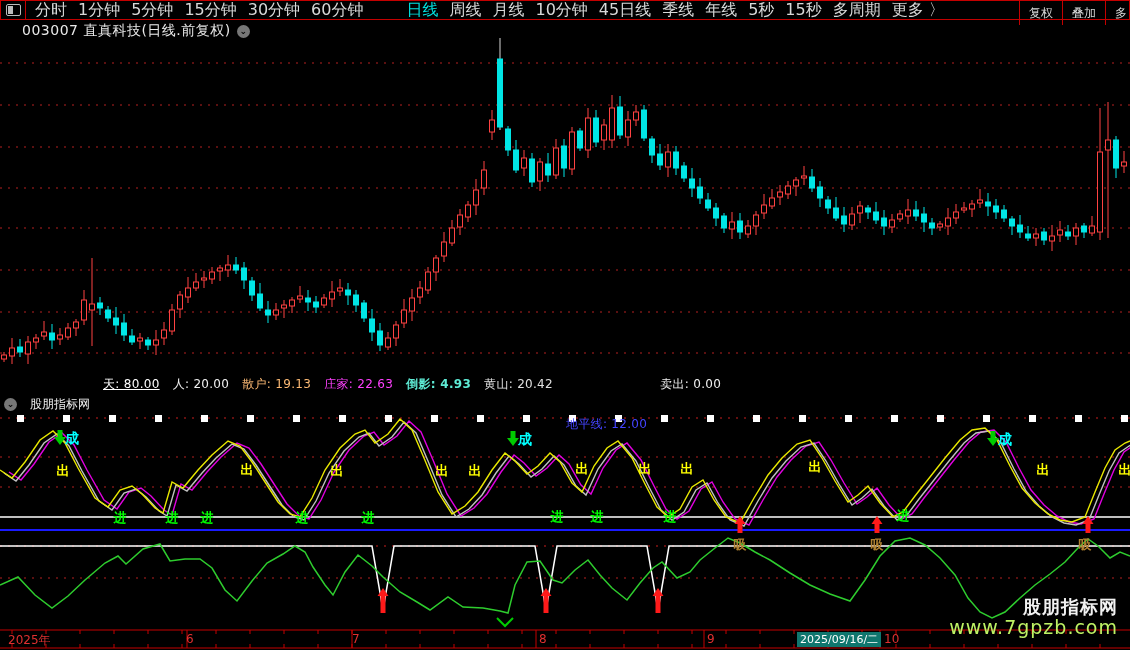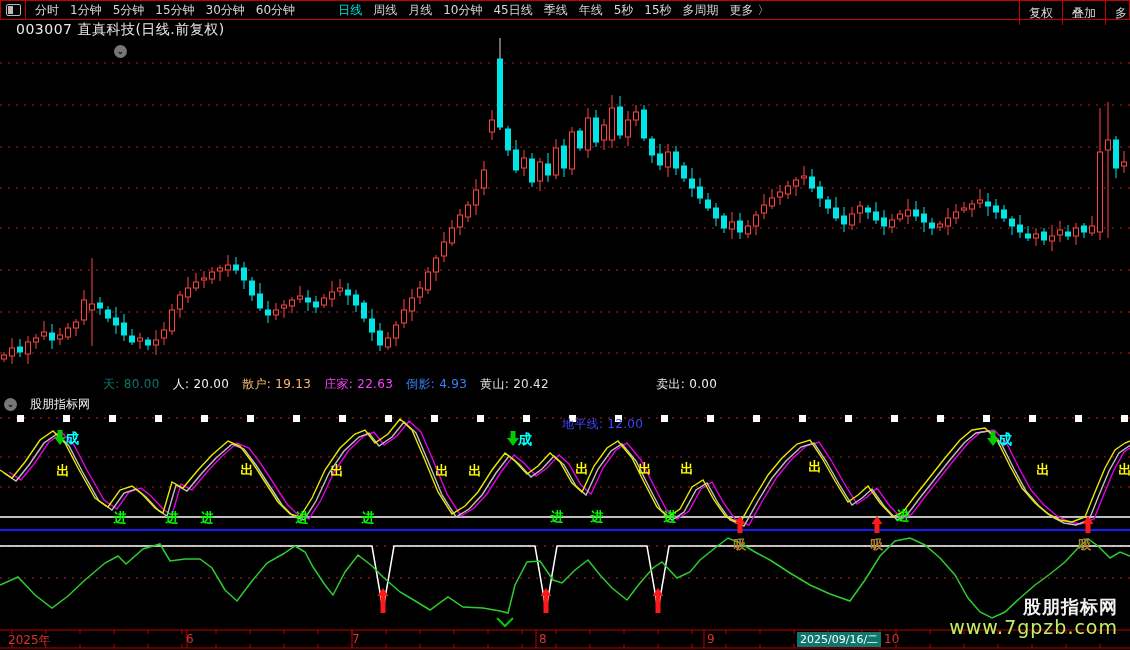"分时" .tb-item { font-size: 12px -> 16px }
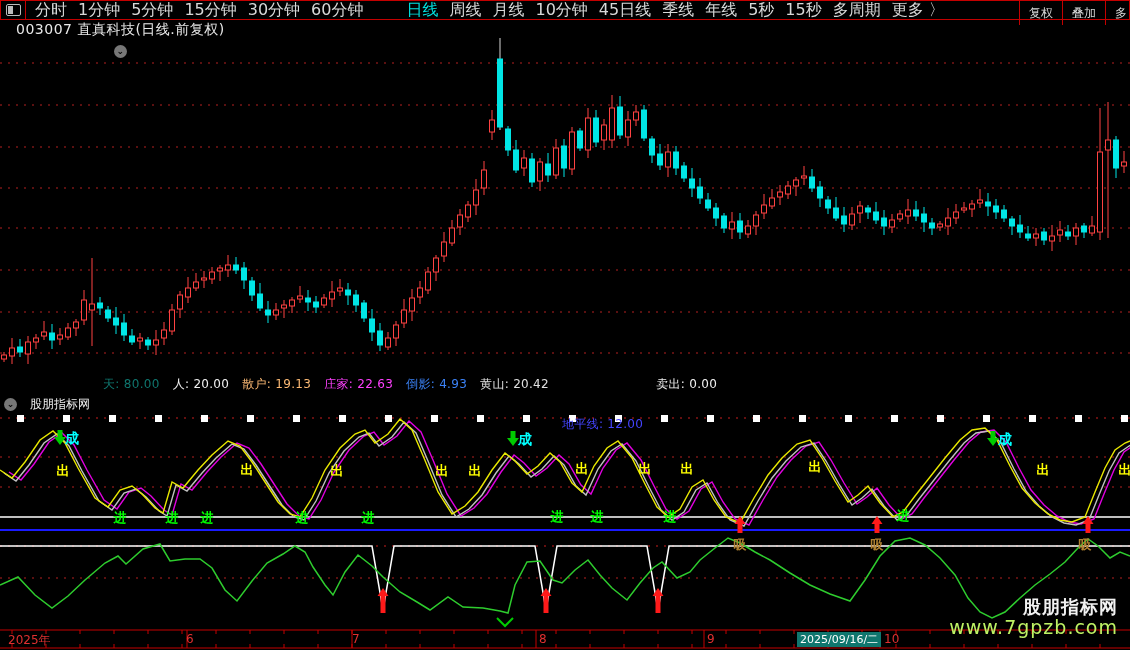"003007 直真科技(日线.前复权)" .titlerow { flex-direction: column -> none; padding-left: 16px -> 22px }
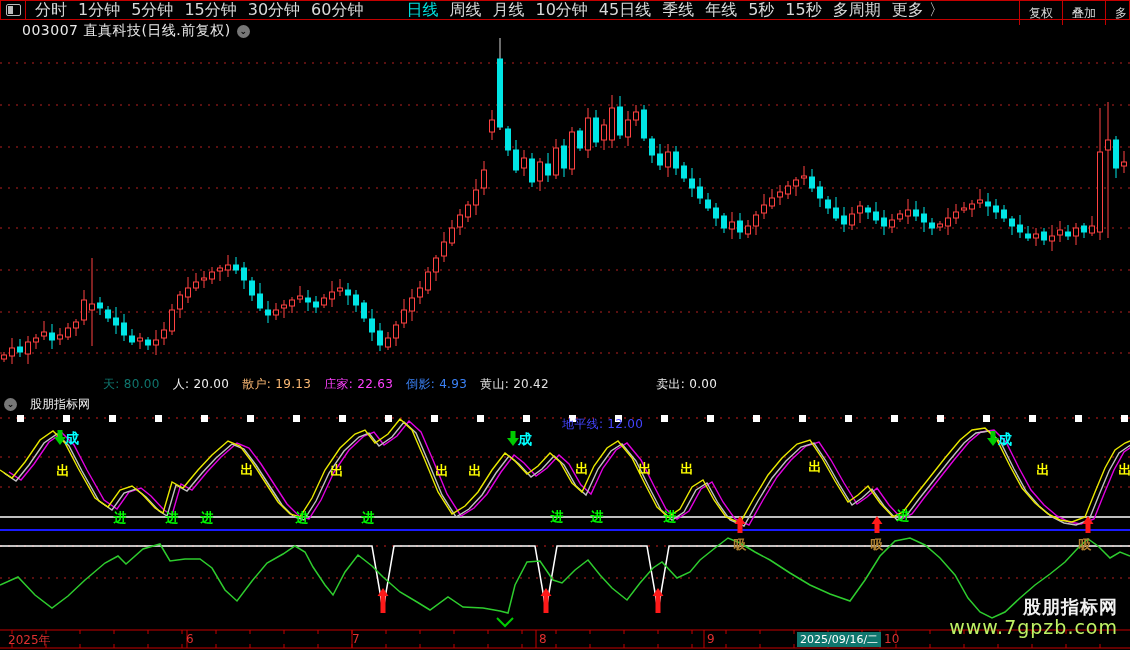"天: 80.00" span.ind-field { color: #0f766e -> #ffffff; text-decoration: none -> underline }
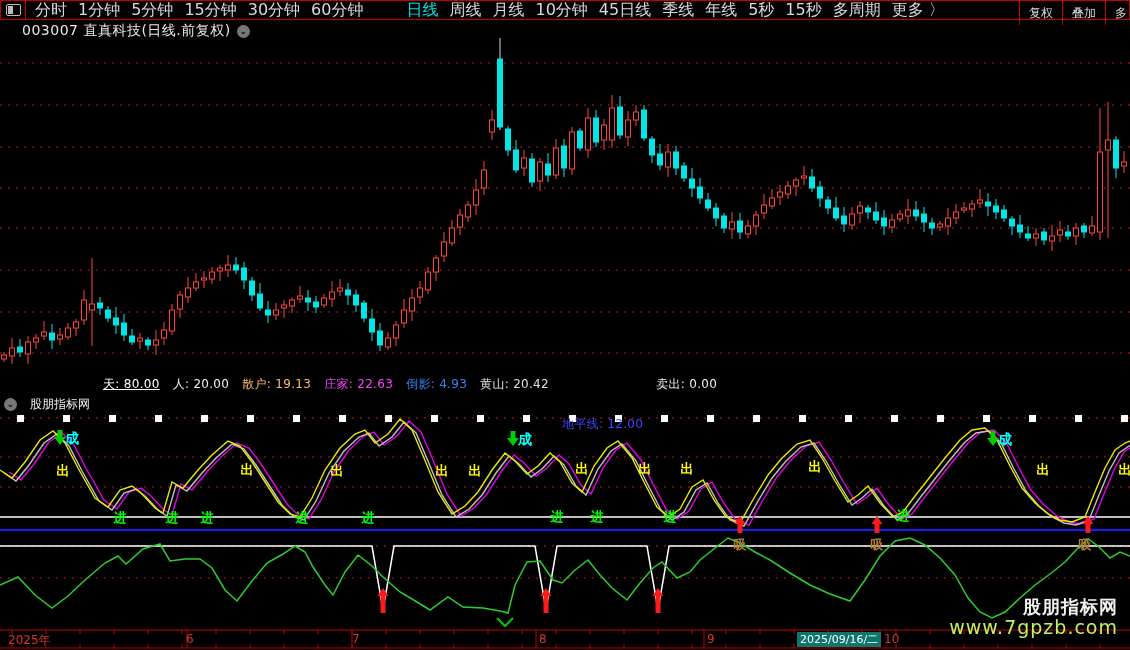"倒影: 4.93" span.ind-field { color: #3b82f6 -> #5eead4; font-weight: none -> bold }
